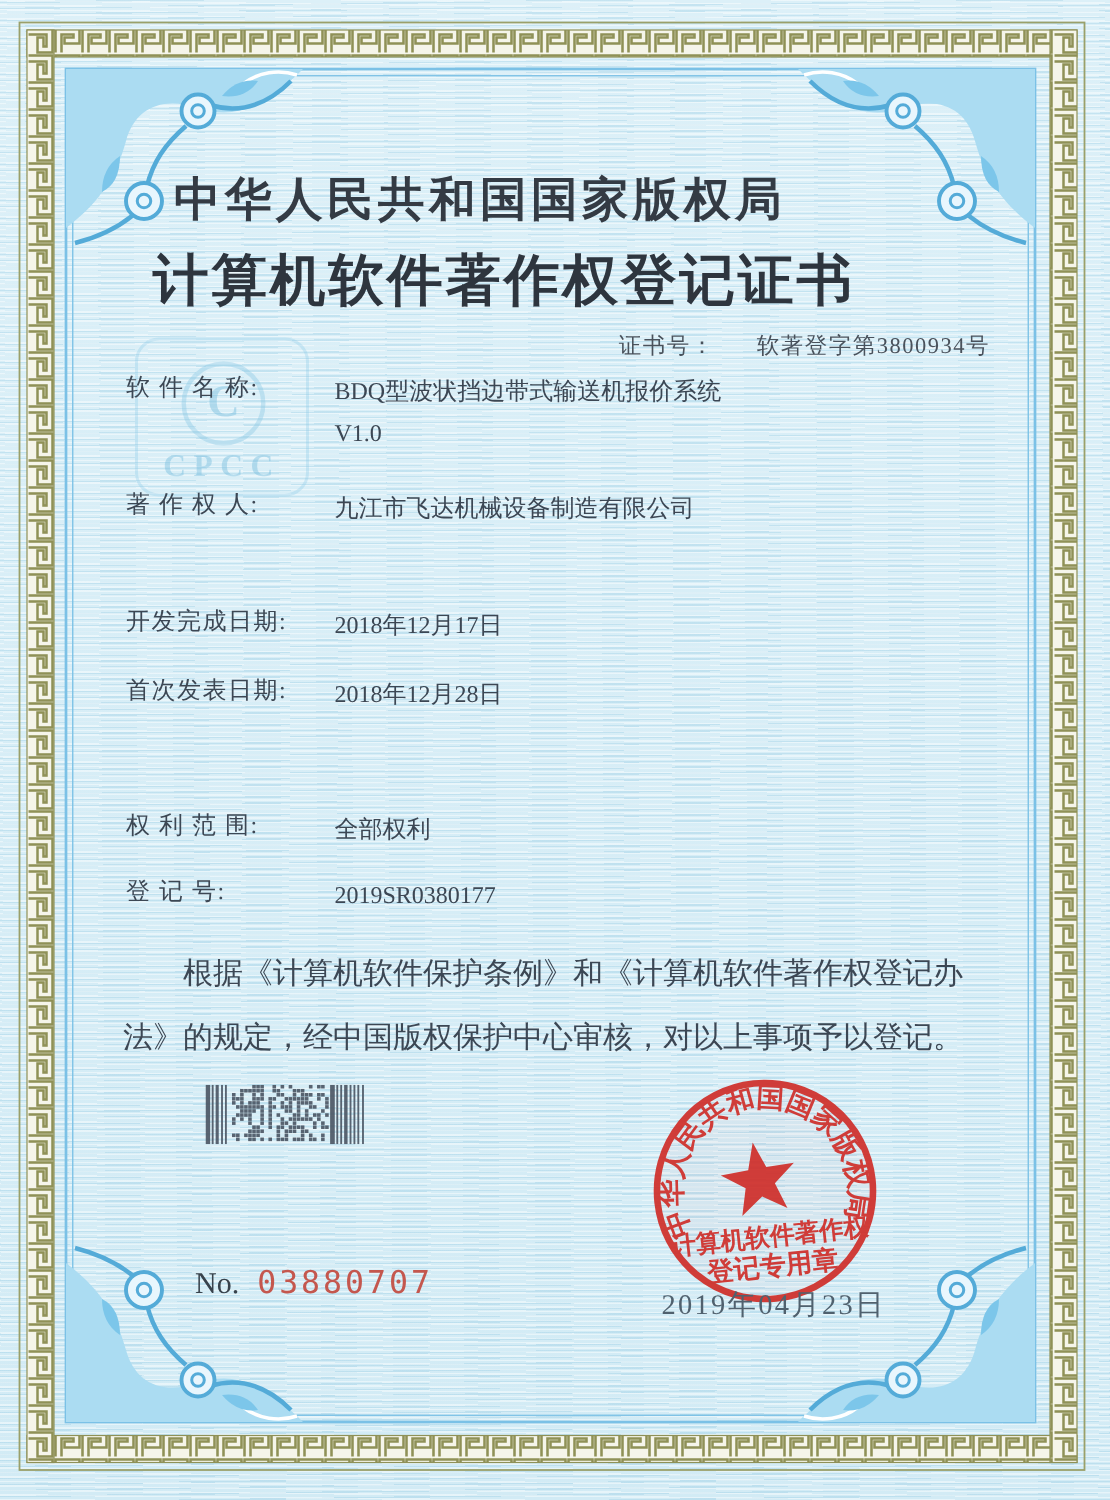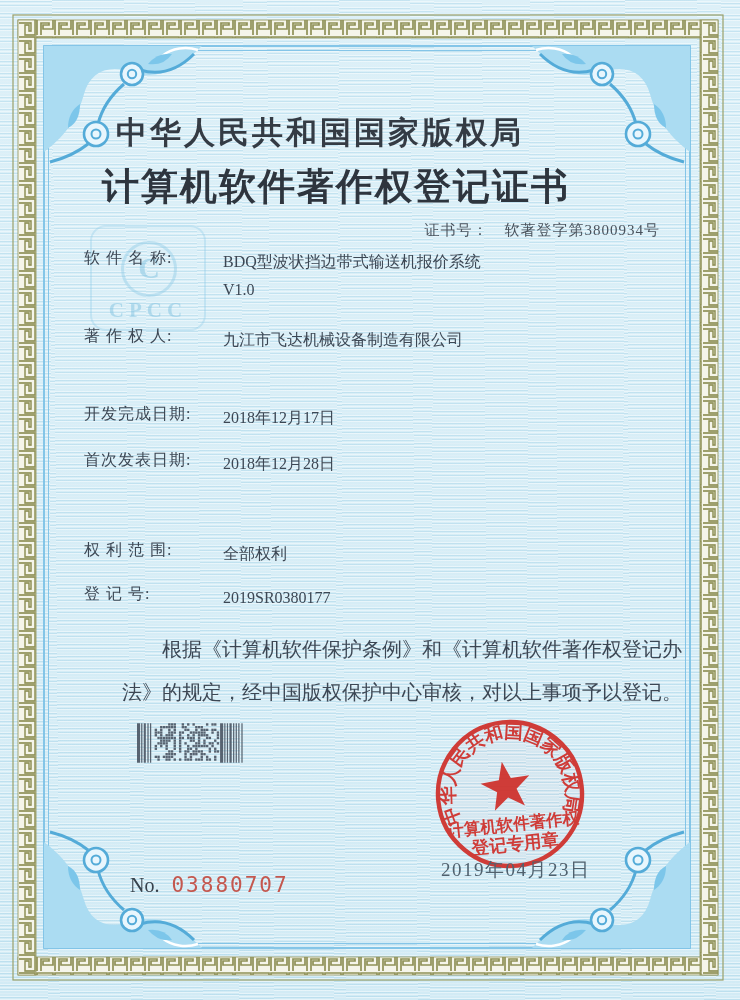"证书号：" .certno .lbl { margin-right: 16px -> 28px }
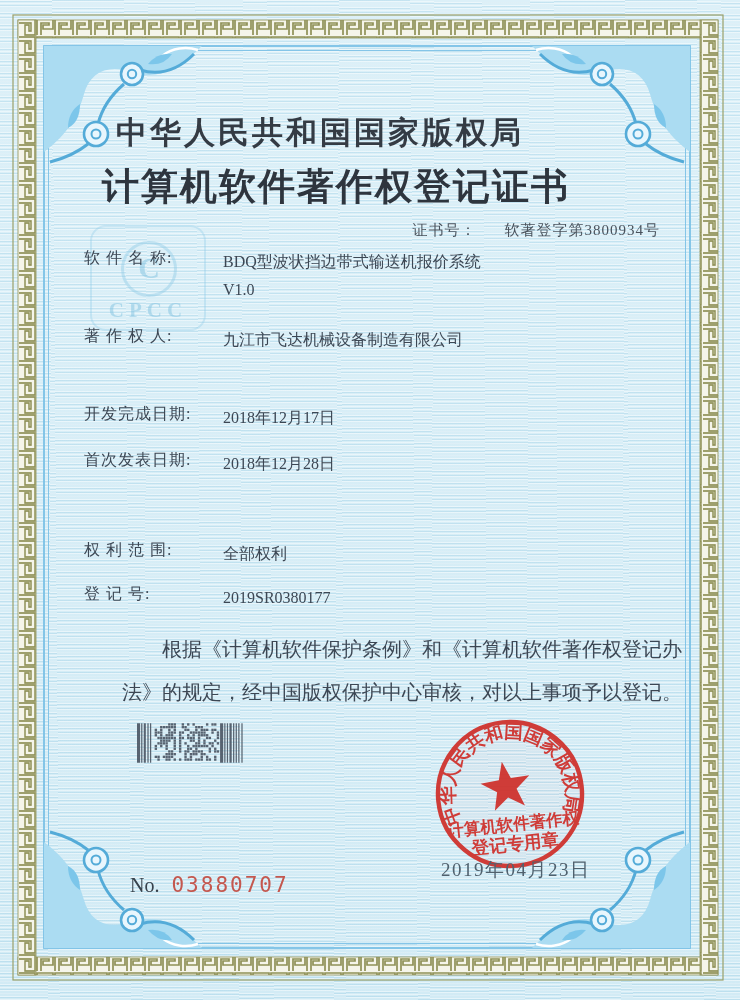"根据《计算机软件保护条例》和《计算机软件著作权登记办法》的规定，经中国版权保护中" .statement { margin-left: 40px -> none }
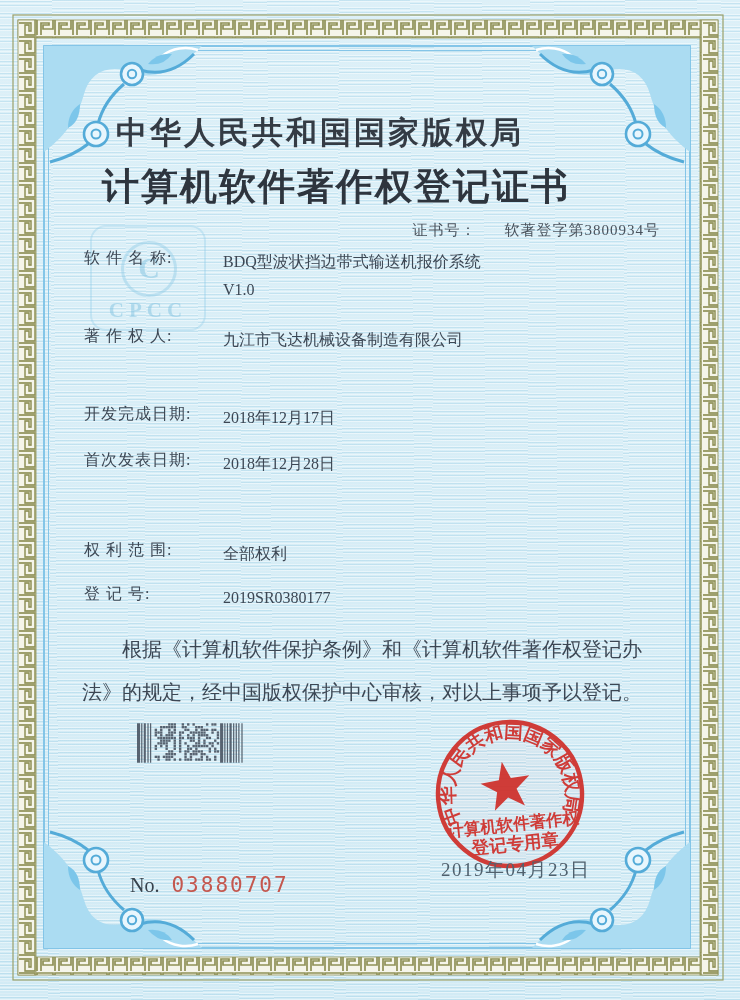"No. 03880707" .serial { top: 873px -> 843px }
